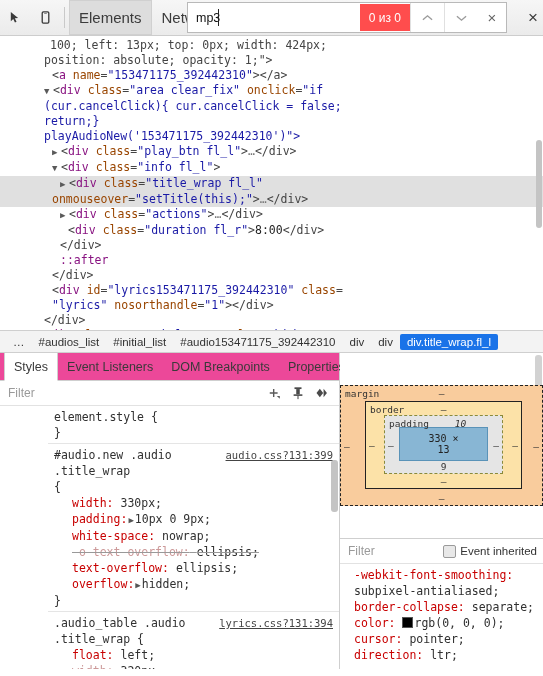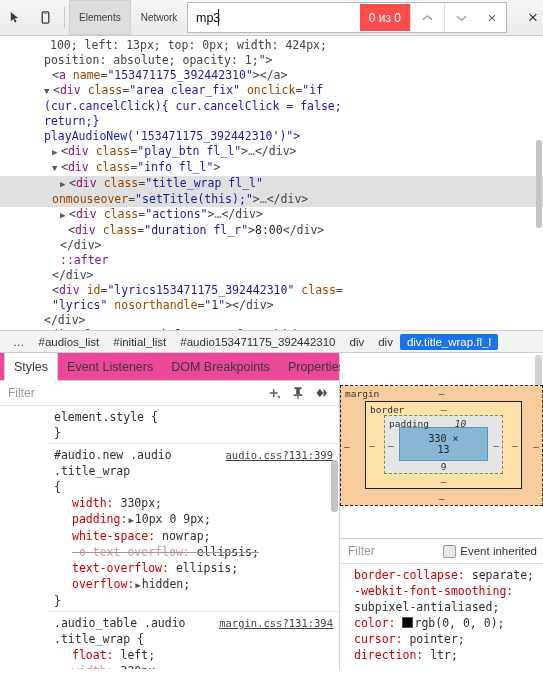"Elements" .tb-tab { font-size: 10px -> 15px }
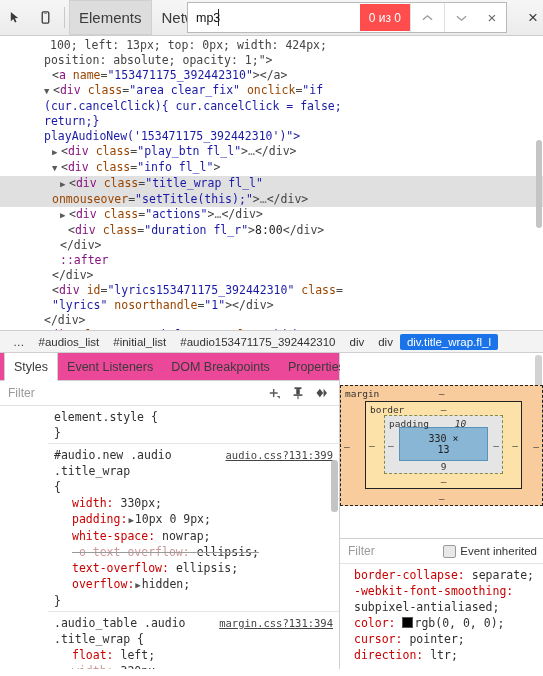"border-collapse: separate;" div.cp { order: before "-webkit-font-smoothing:" -> after "-webkit-font-smoothing:" }
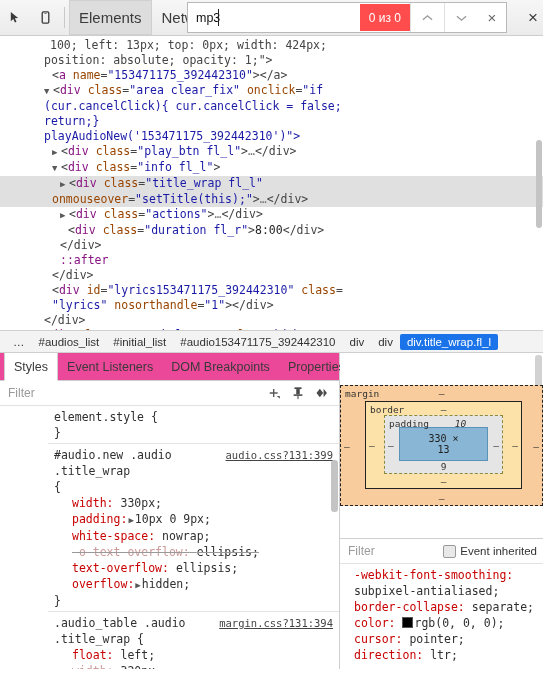"margin.css?131:394" span.source-link { text: margin.css -> lyrics.css }
